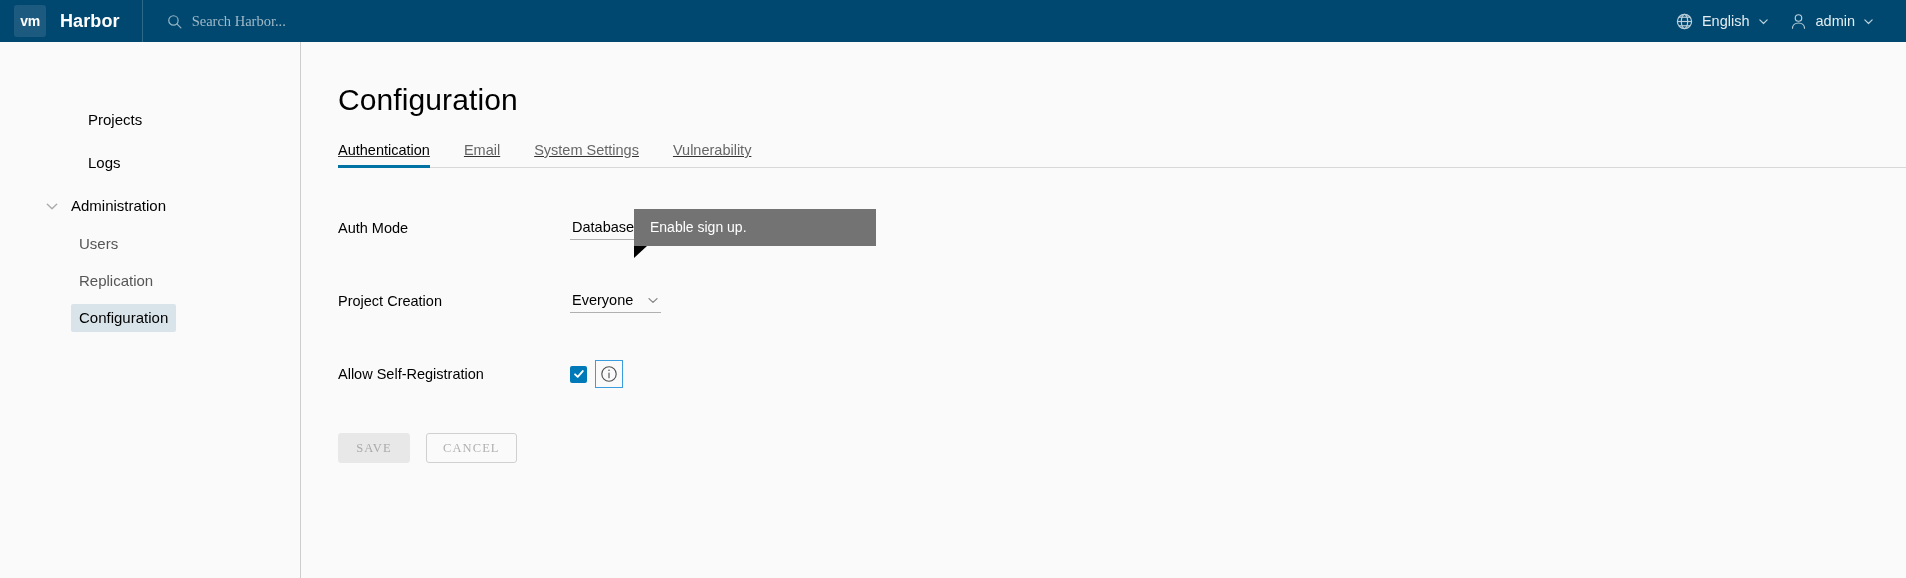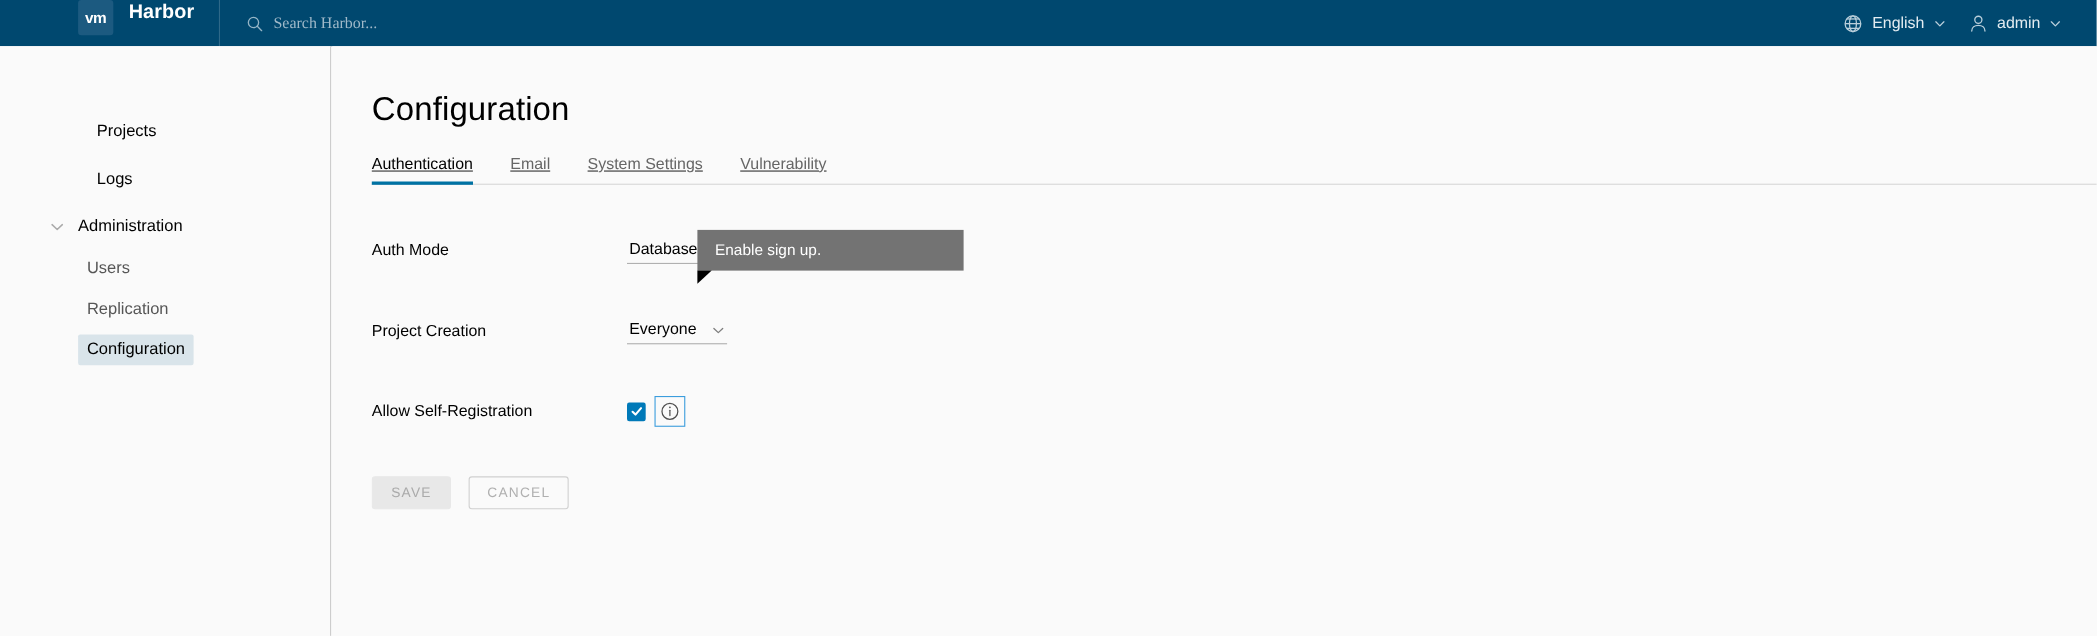"vm" .brand { align-items: flex-start -> center; margin-left: 43px -> none; padding-left: 28px -> 14px }
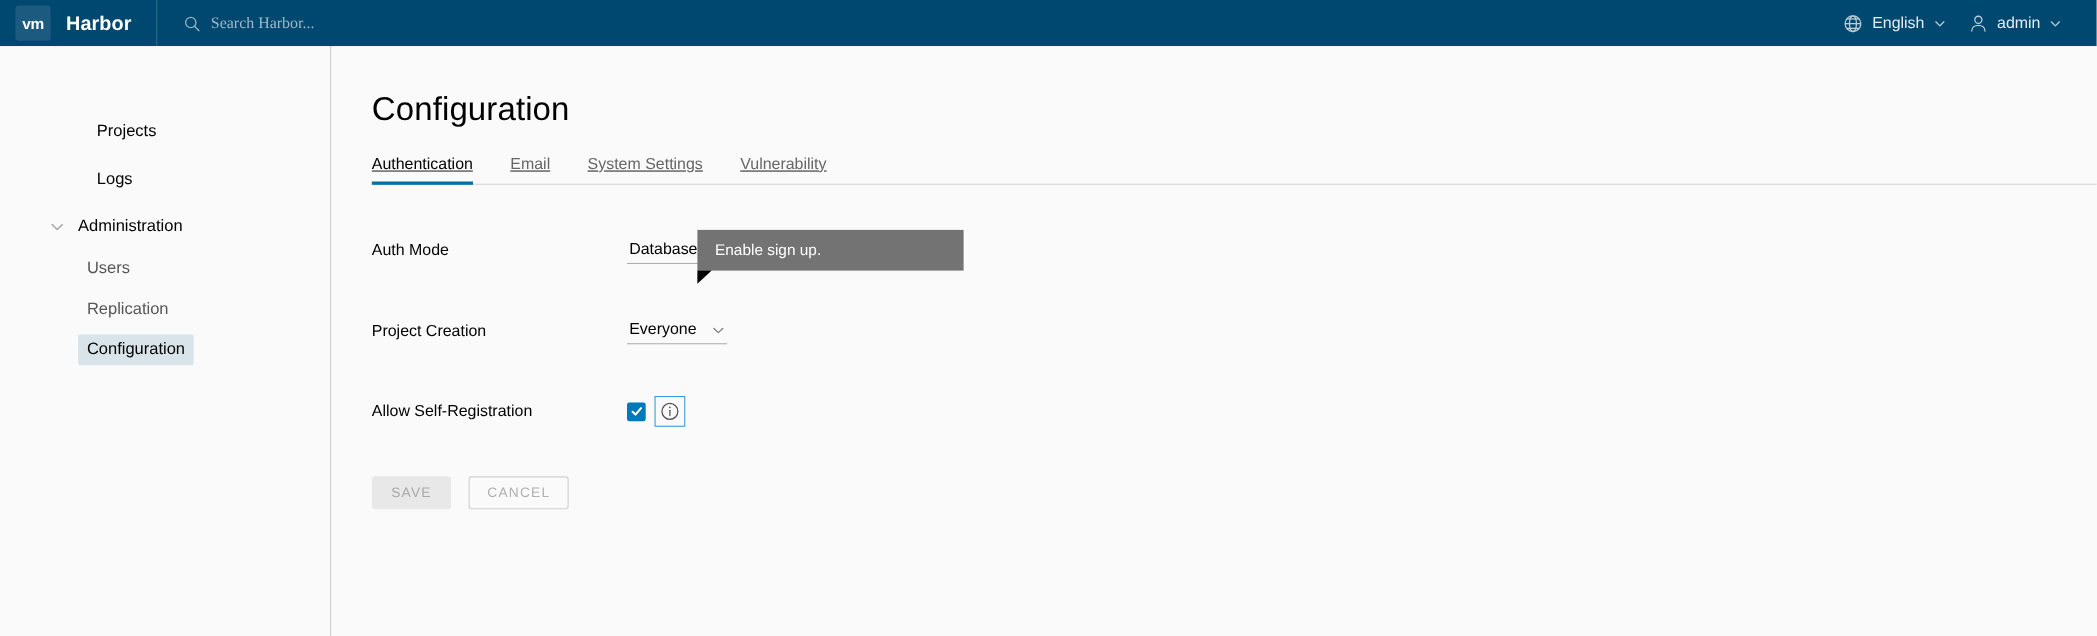"SAVE" .btn { font-family: Liberation Sans, sans-serif -> Liberation Serif, serif }
